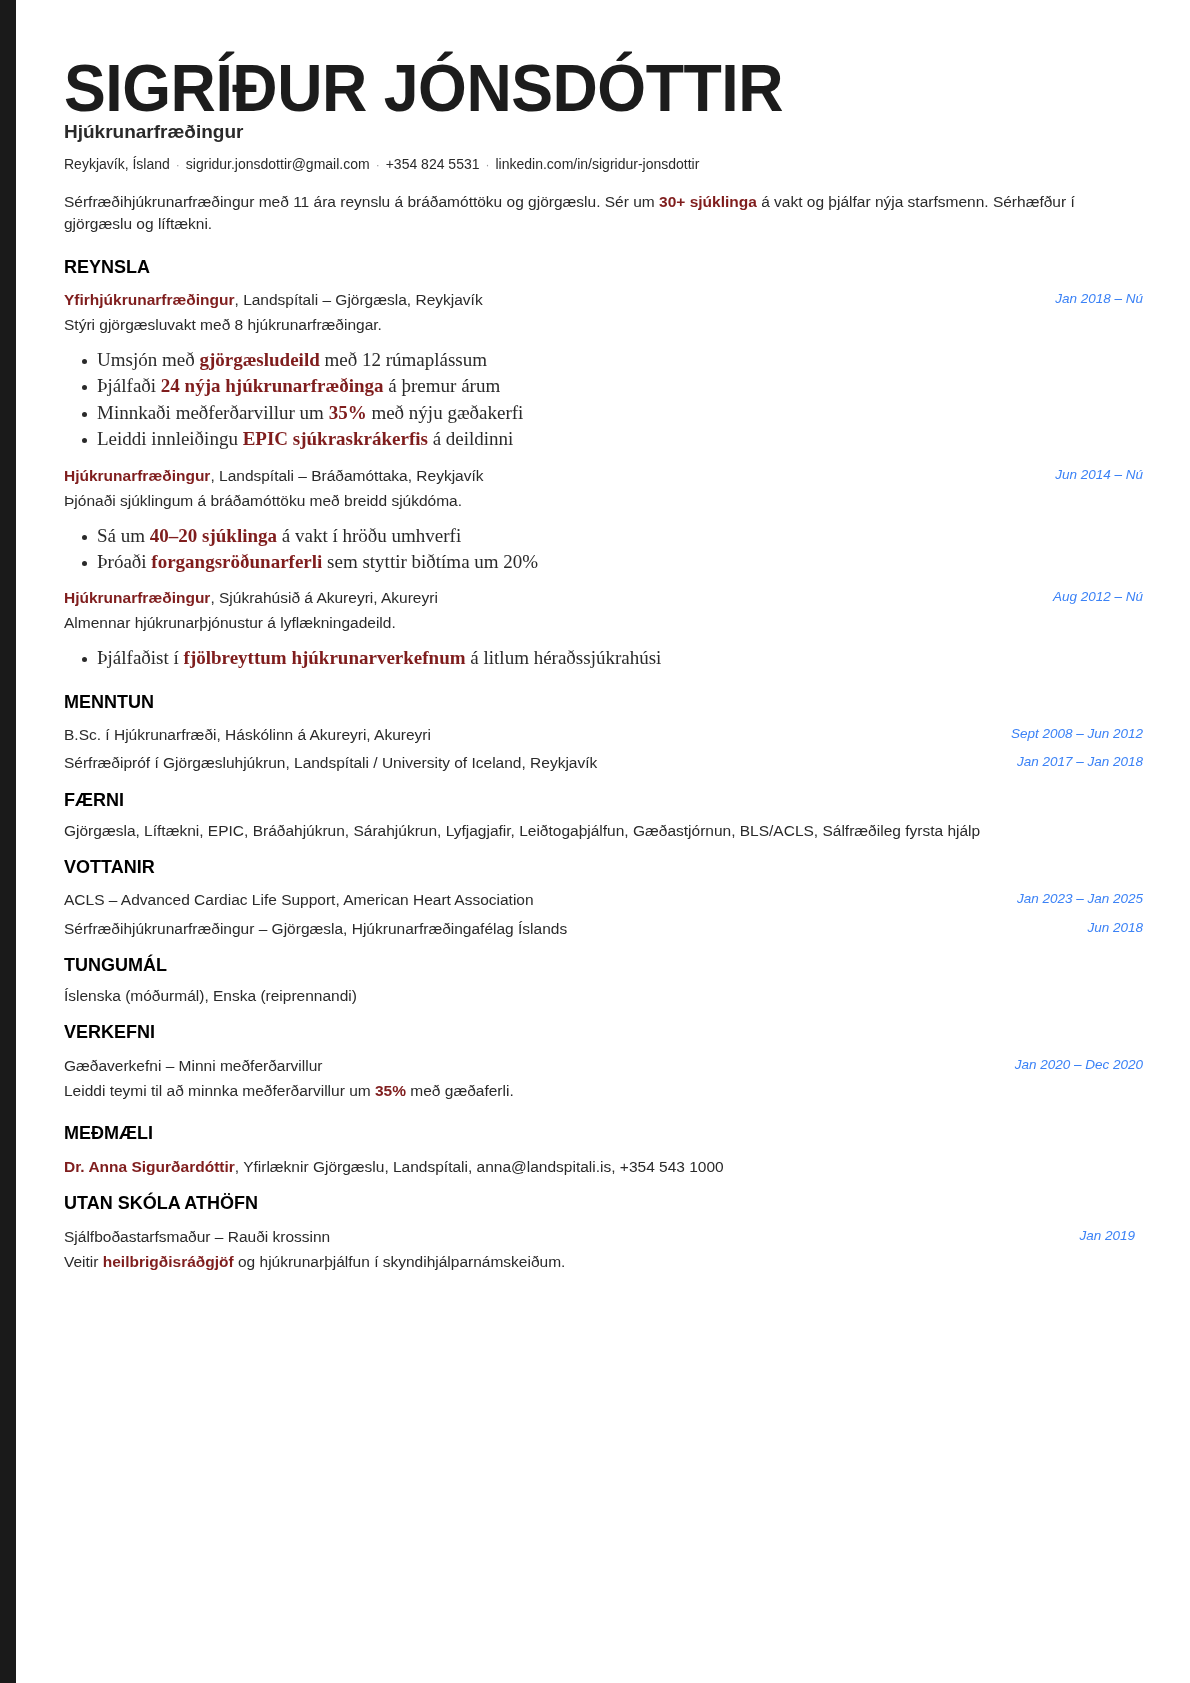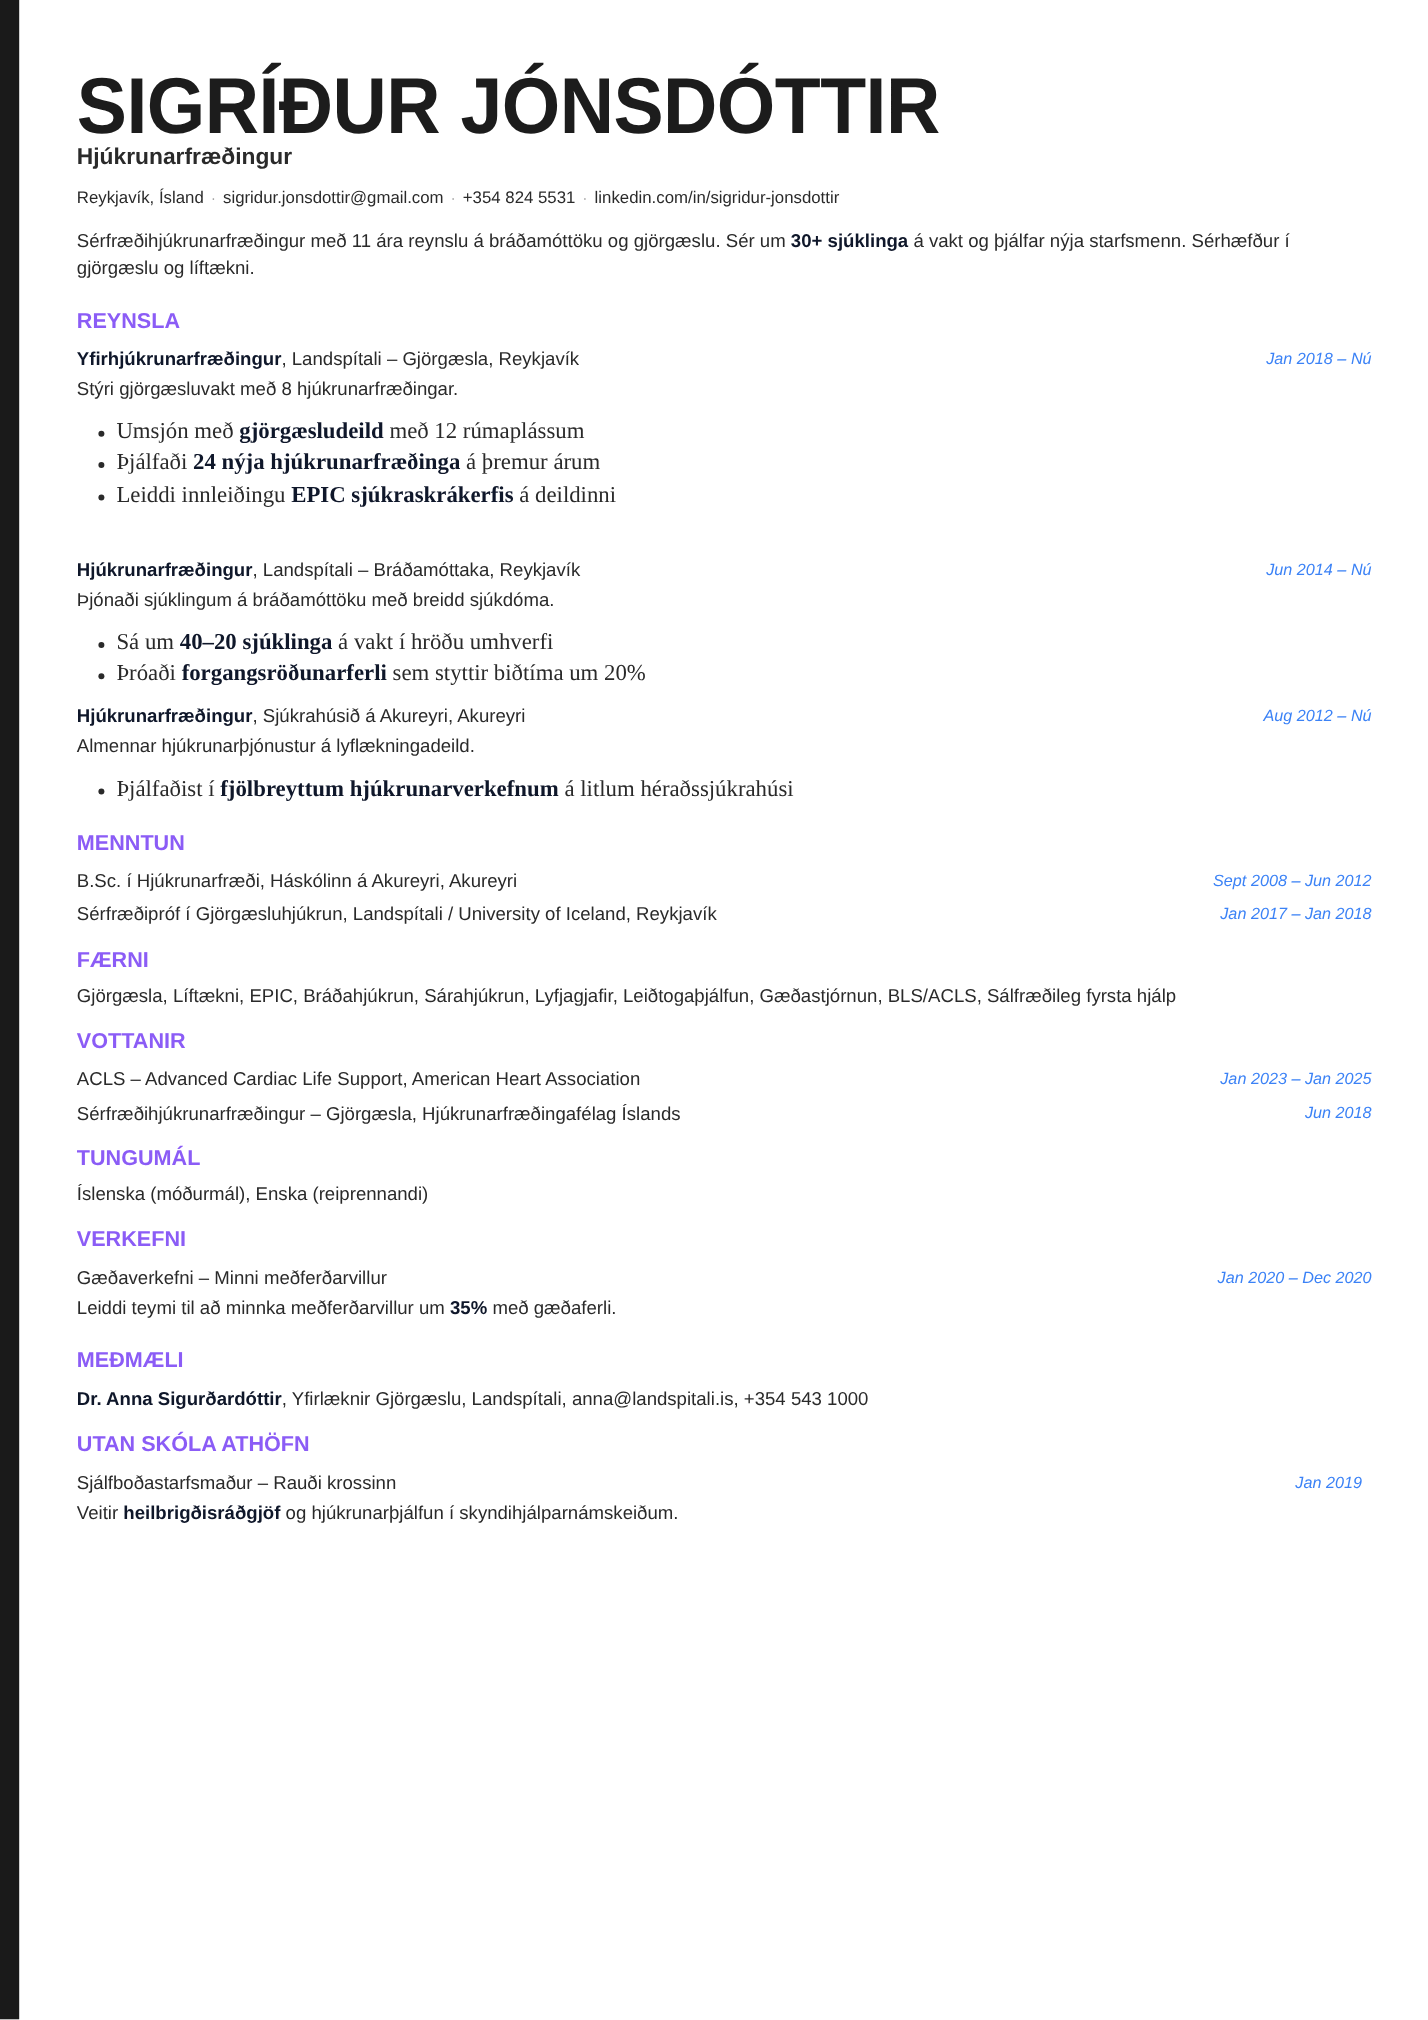"30+ sjúklinga" b { color: #0f172a -> #7f1d1d }
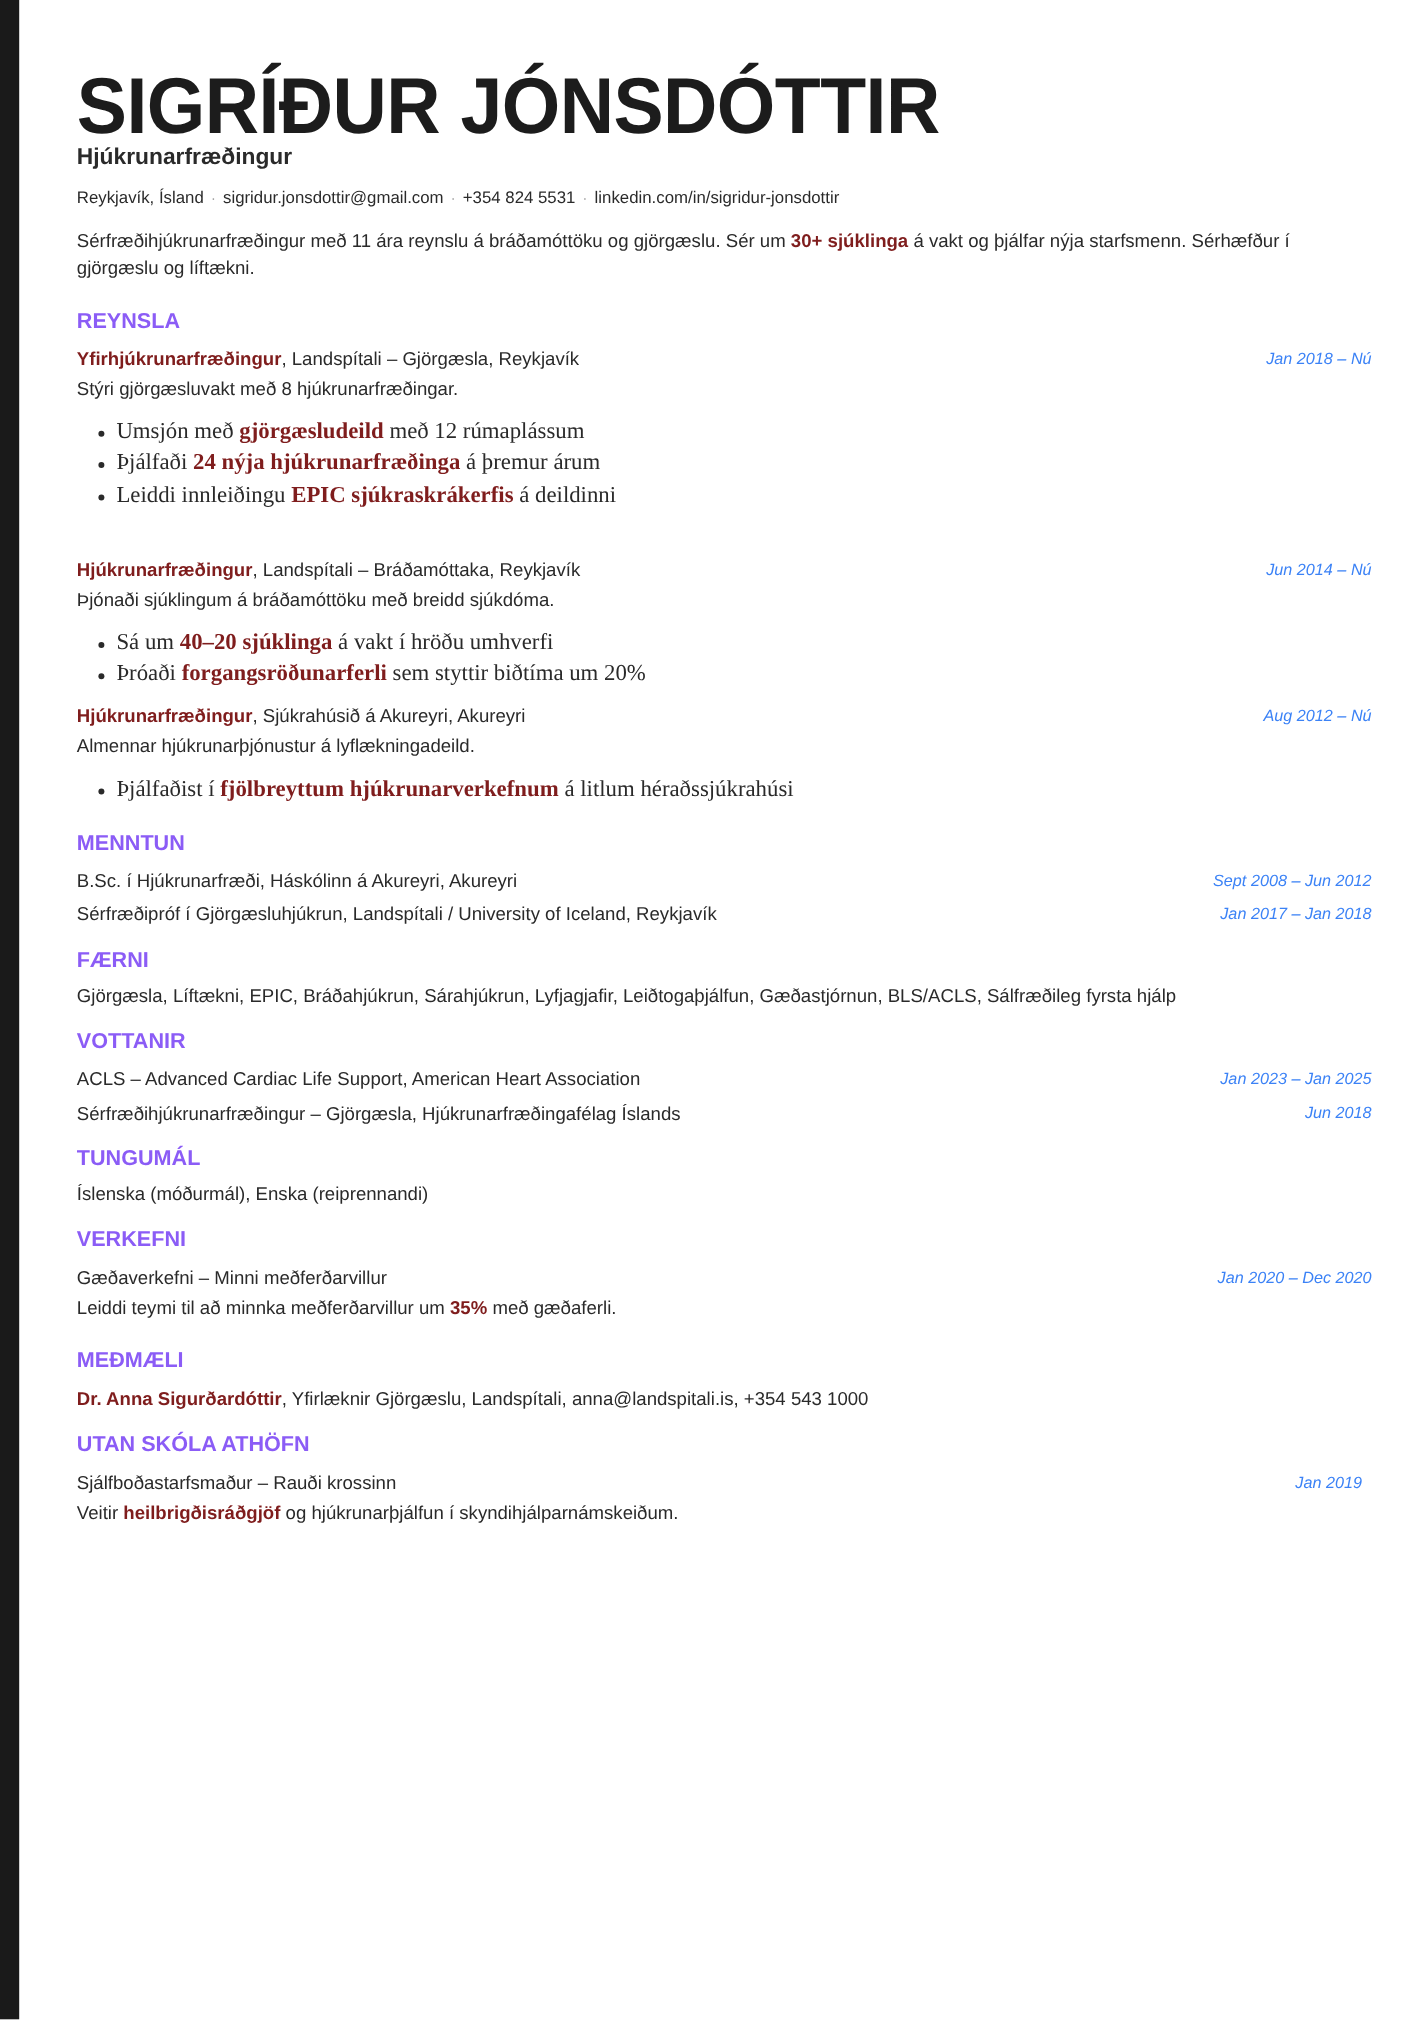"REYNSLA" .section-h { color: #8b5cf6 -> #000000 }
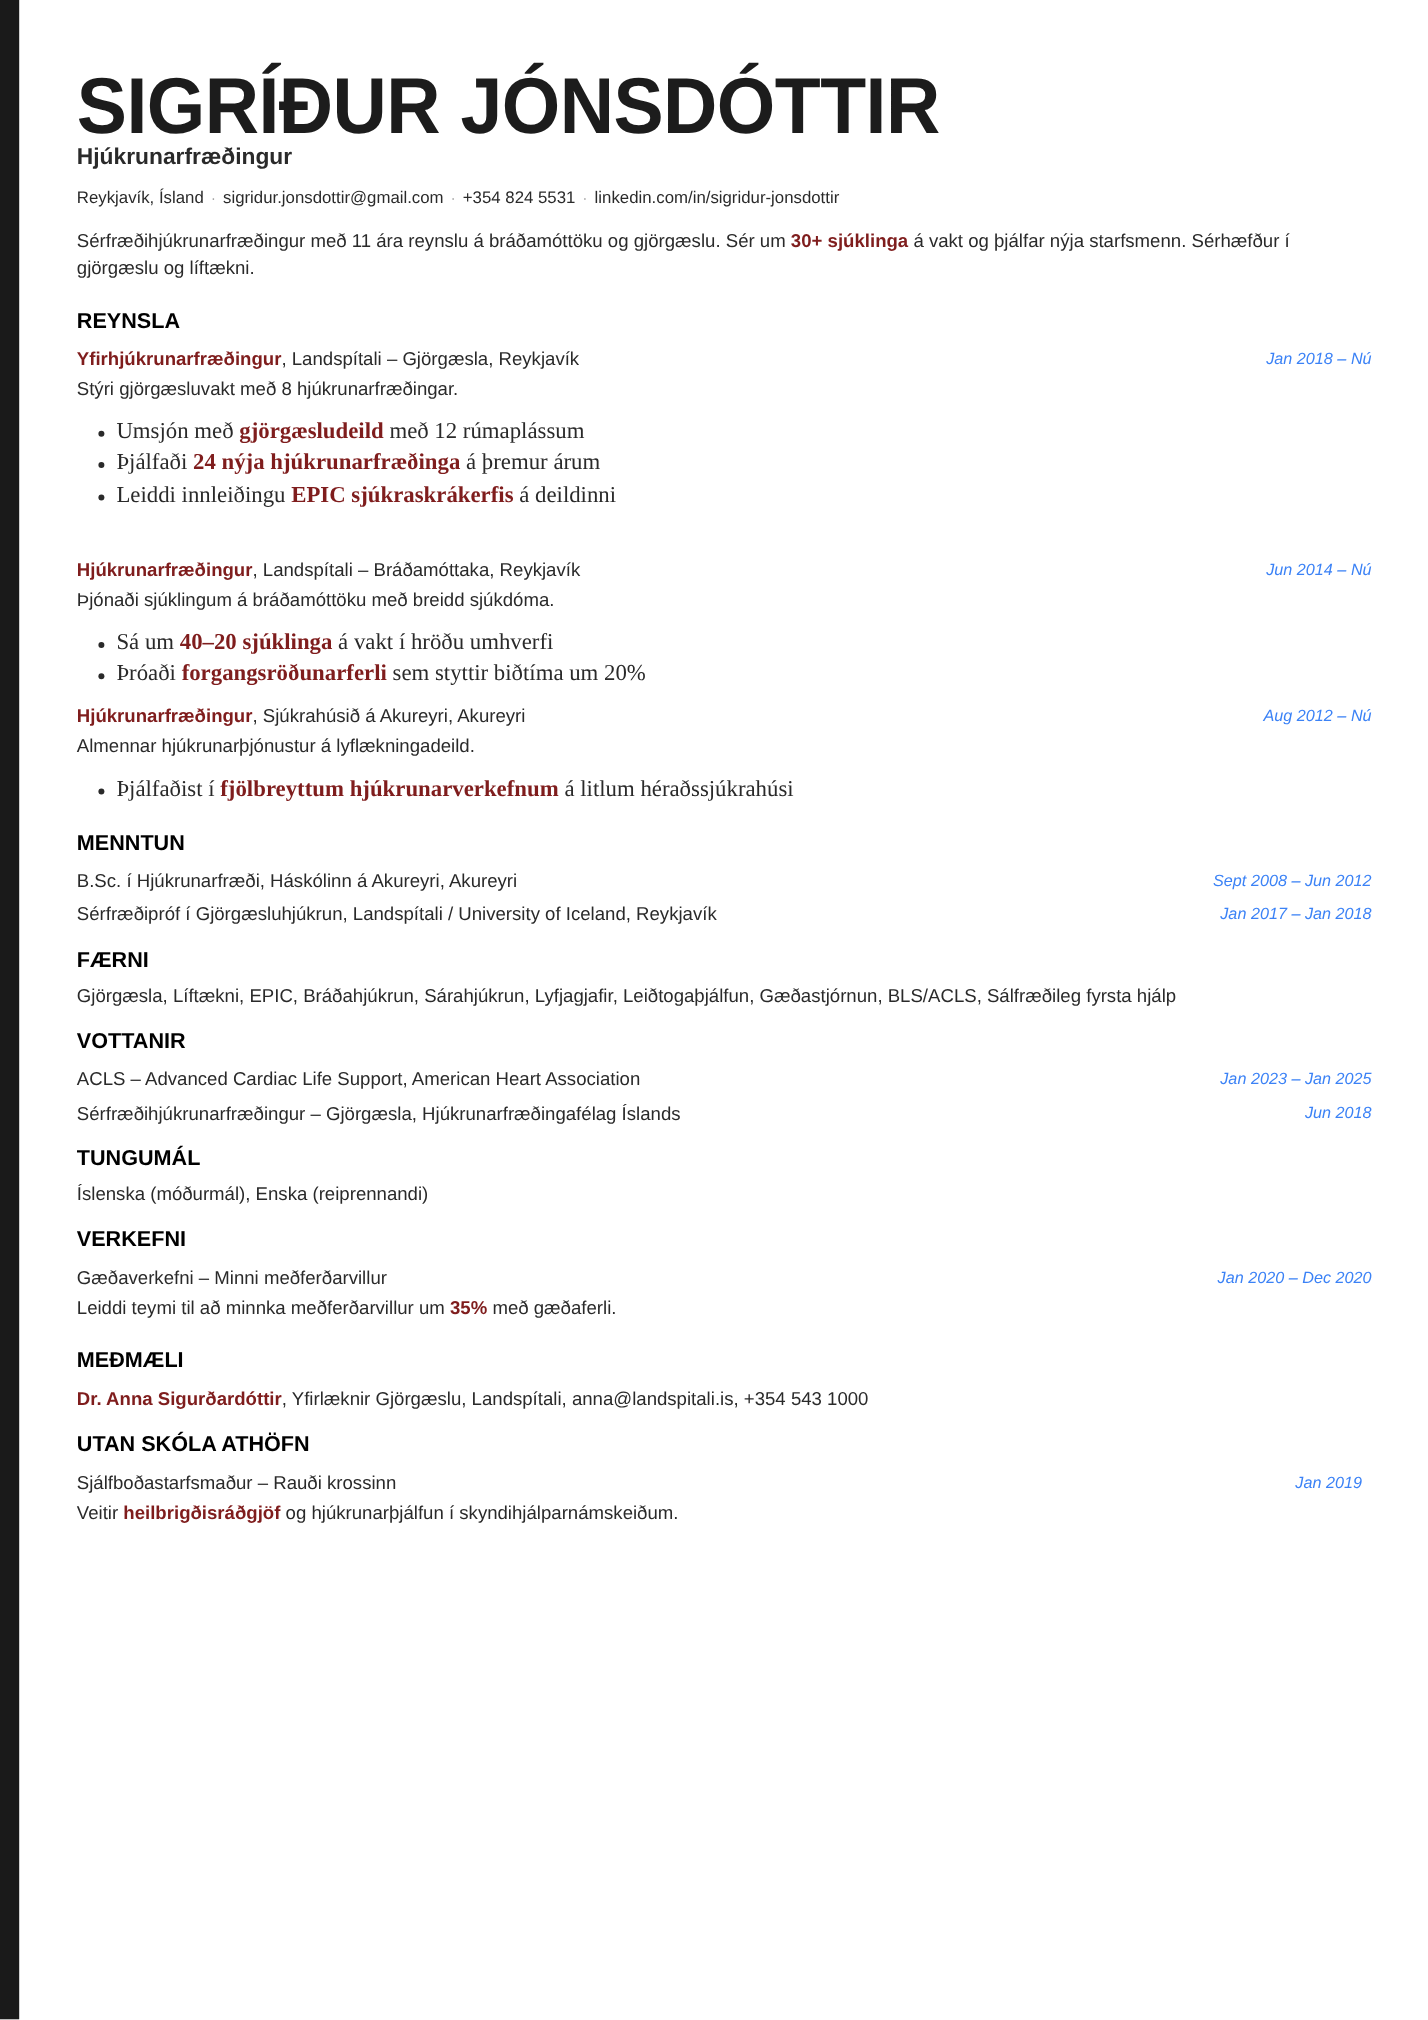"Minnkaði meðferðarvillur um 35% með" li { html: none -> <li><span>Minnkaði meðferðarvillur um </span><b>35%</b><span> með nýju gæðakerfi</span></li> }
